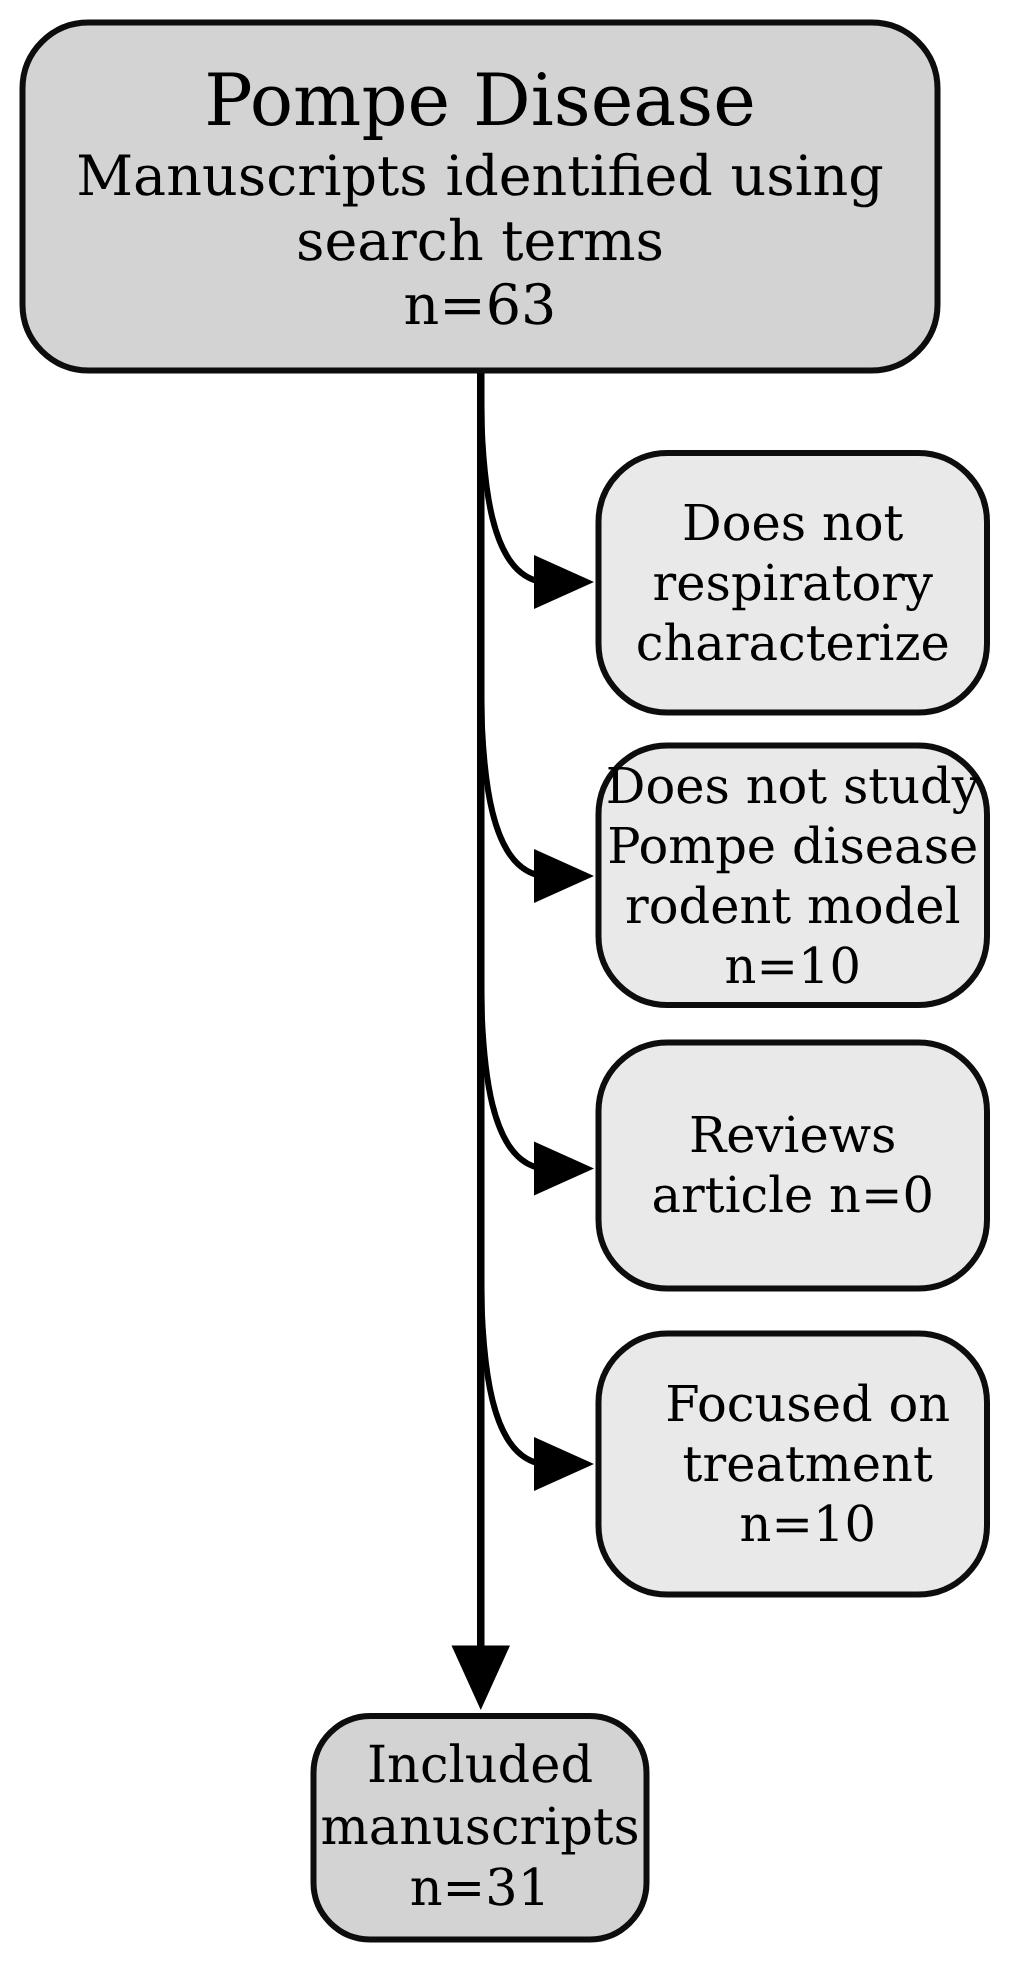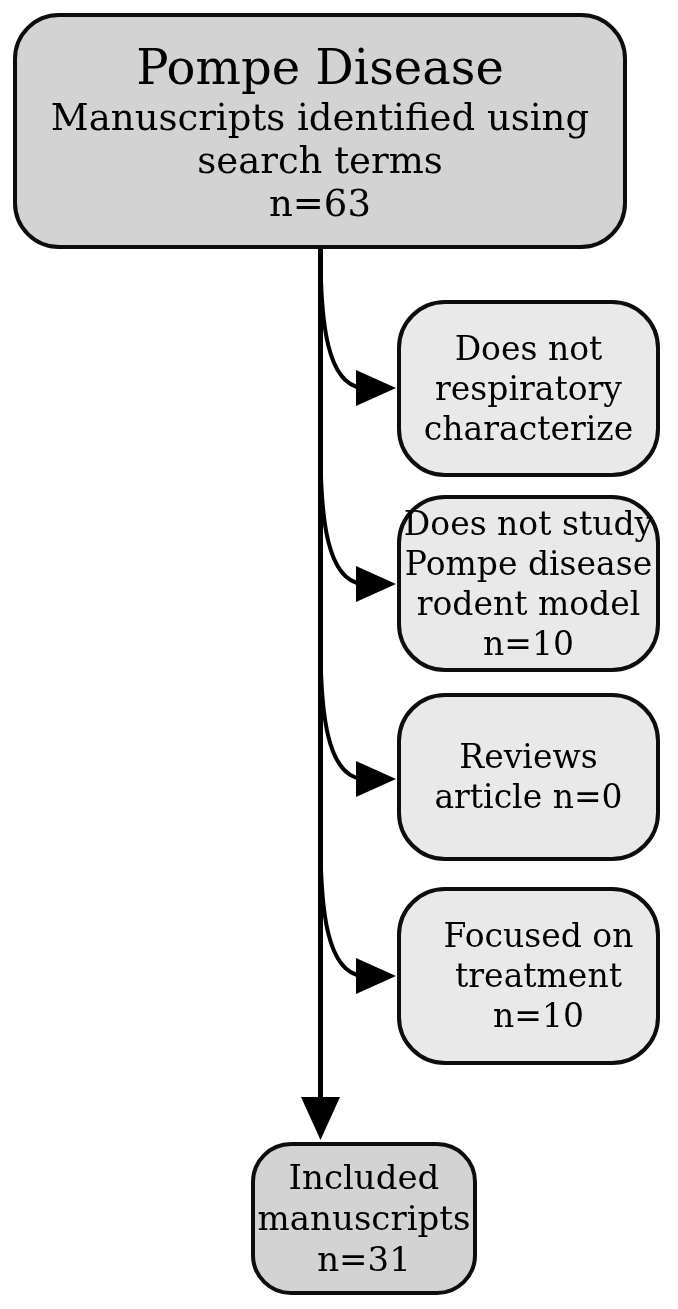"Included" .bottom-box { margin-left: 44px -> none }
